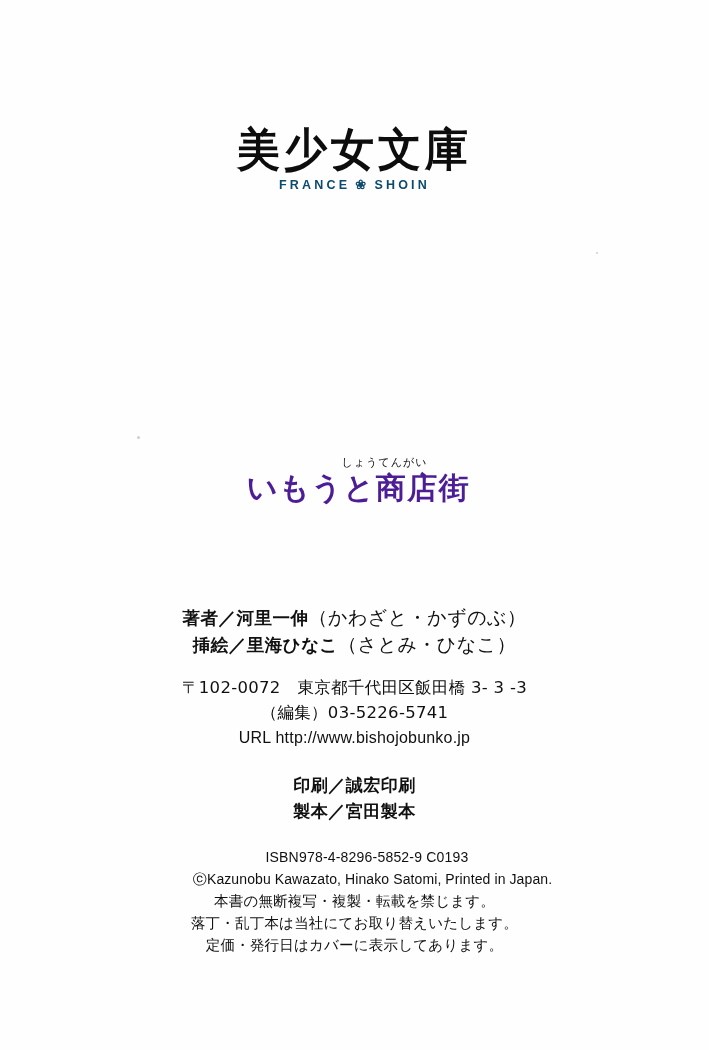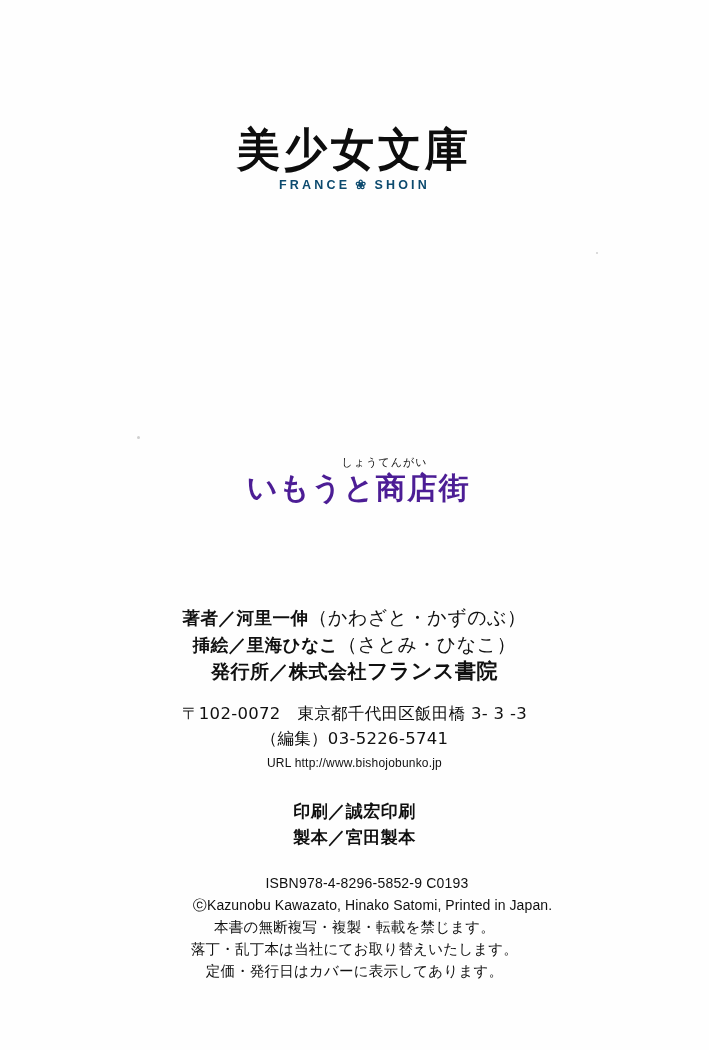"発行所／株式会社フランス書院" div.credit-line { html: <div> <span>発行所／株式会社</span><span>フランス書院</span> </div> -> none }
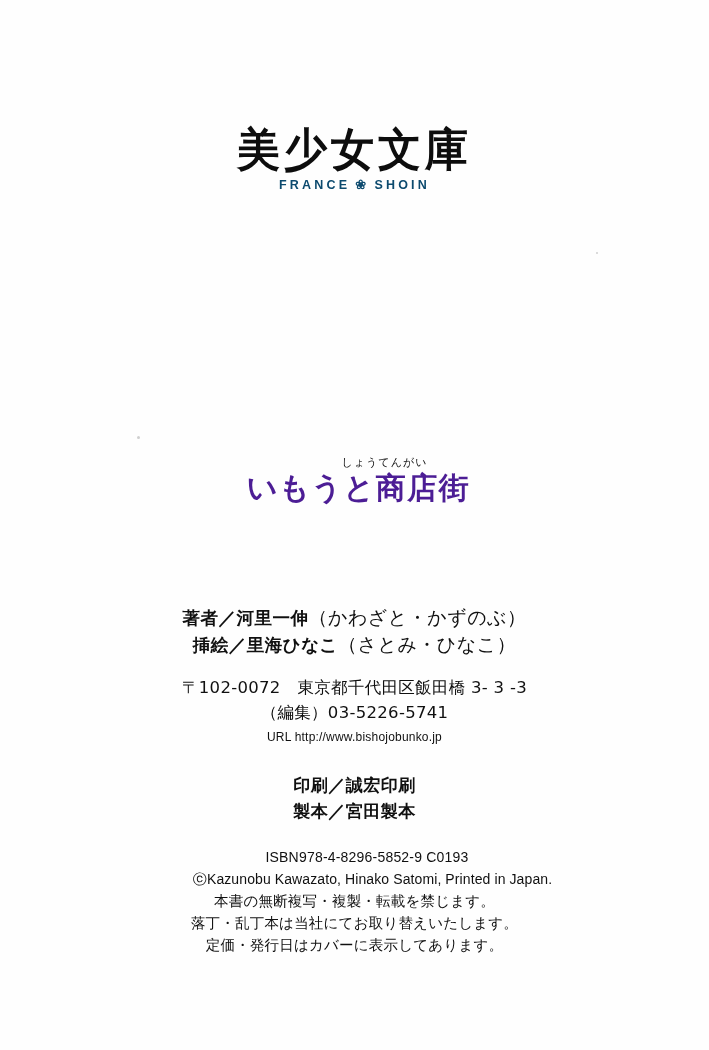"URL http://www.bishojobunko.jp" .addr-group .url { font-size: 12px -> 16px }
